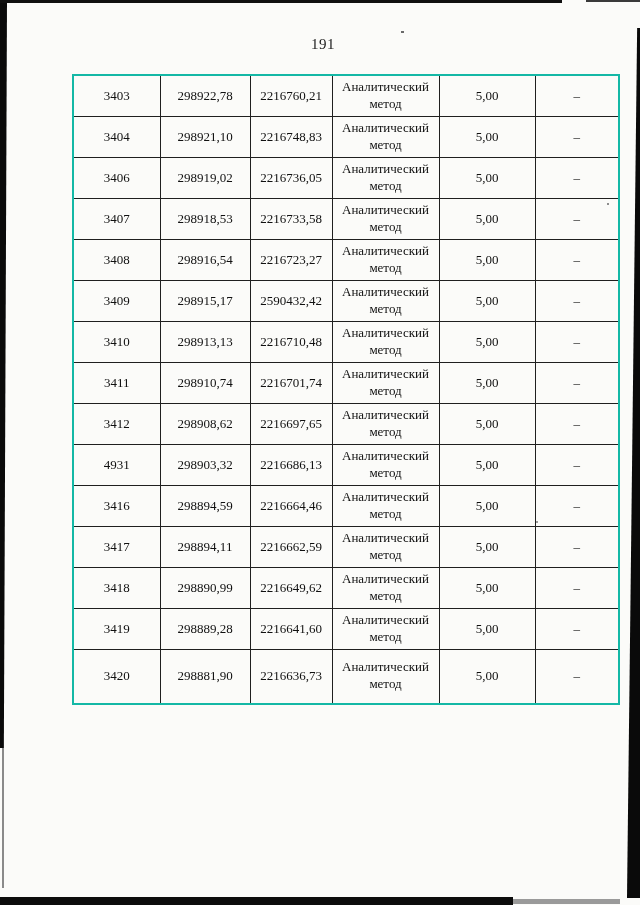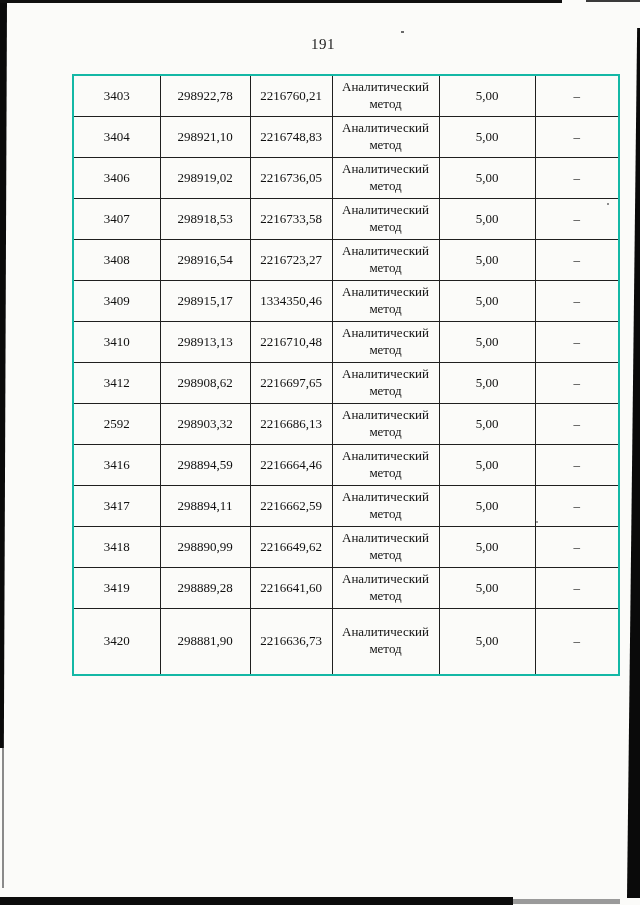"1334350,46" td.coordinate-y-cell { text: 1334350,46 -> 2590432,42 }
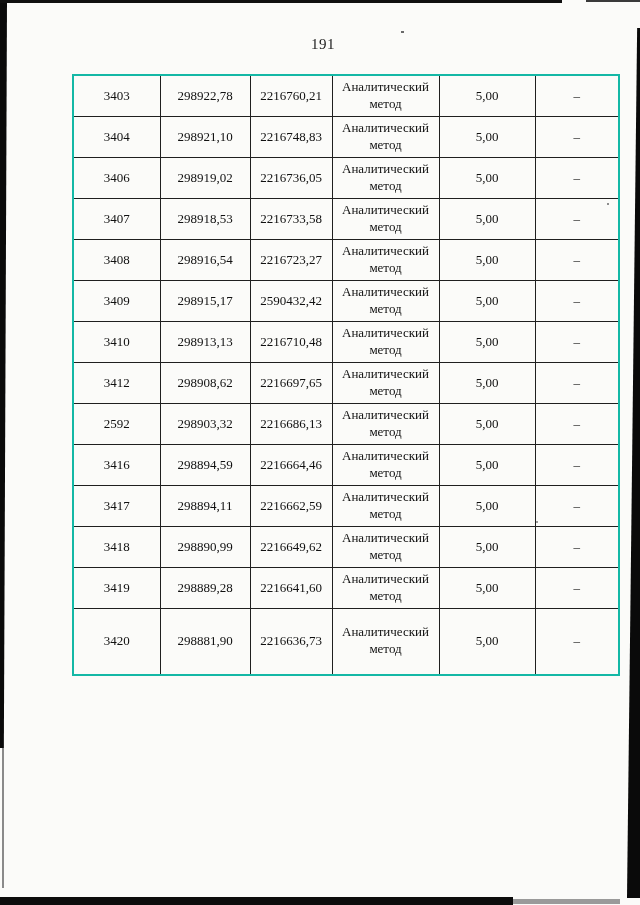"3411" tr { html: none -> <tr> <td>3411</td> <td>298910,74</td> <td>2216701,74</td> <td>Аналитический метод</td> <td>5,00</td> <td>–</td> </tr> }
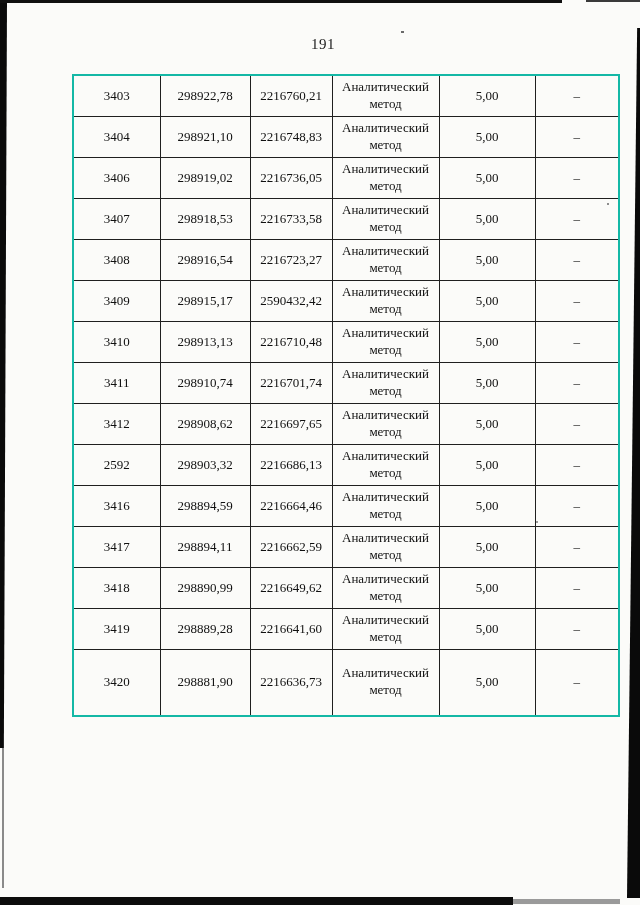"2592" td.point-number-cell { text: 2592 -> 4931 }
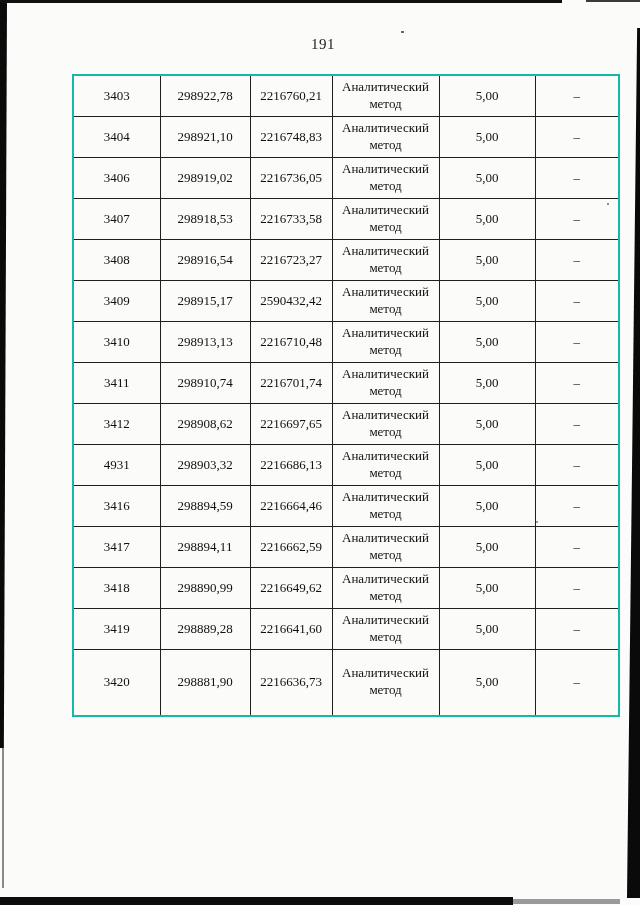"3420" table.coords tr:last-child { height: 67px -> 55px }
